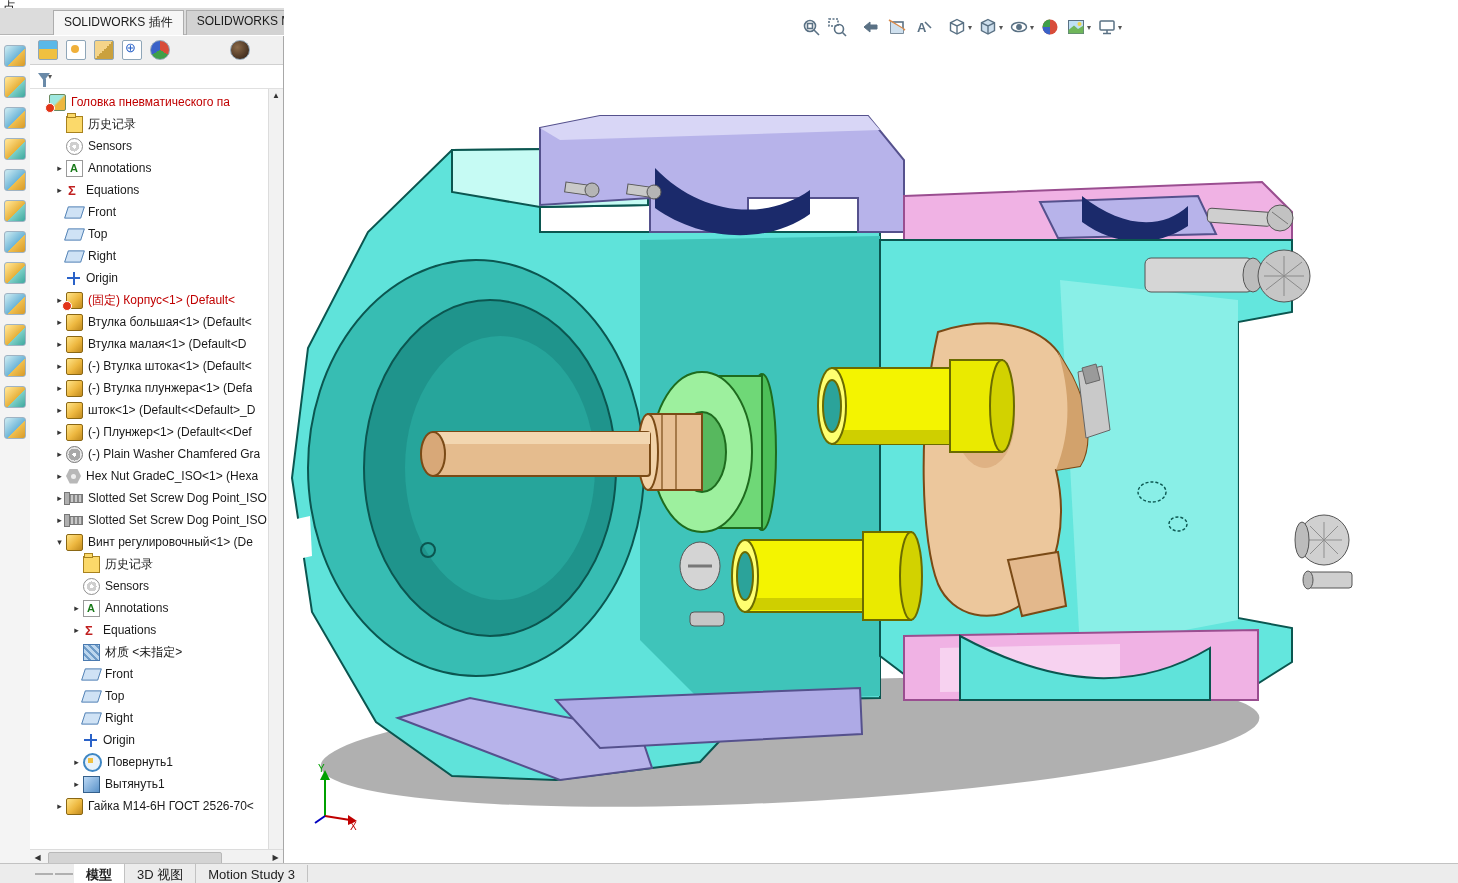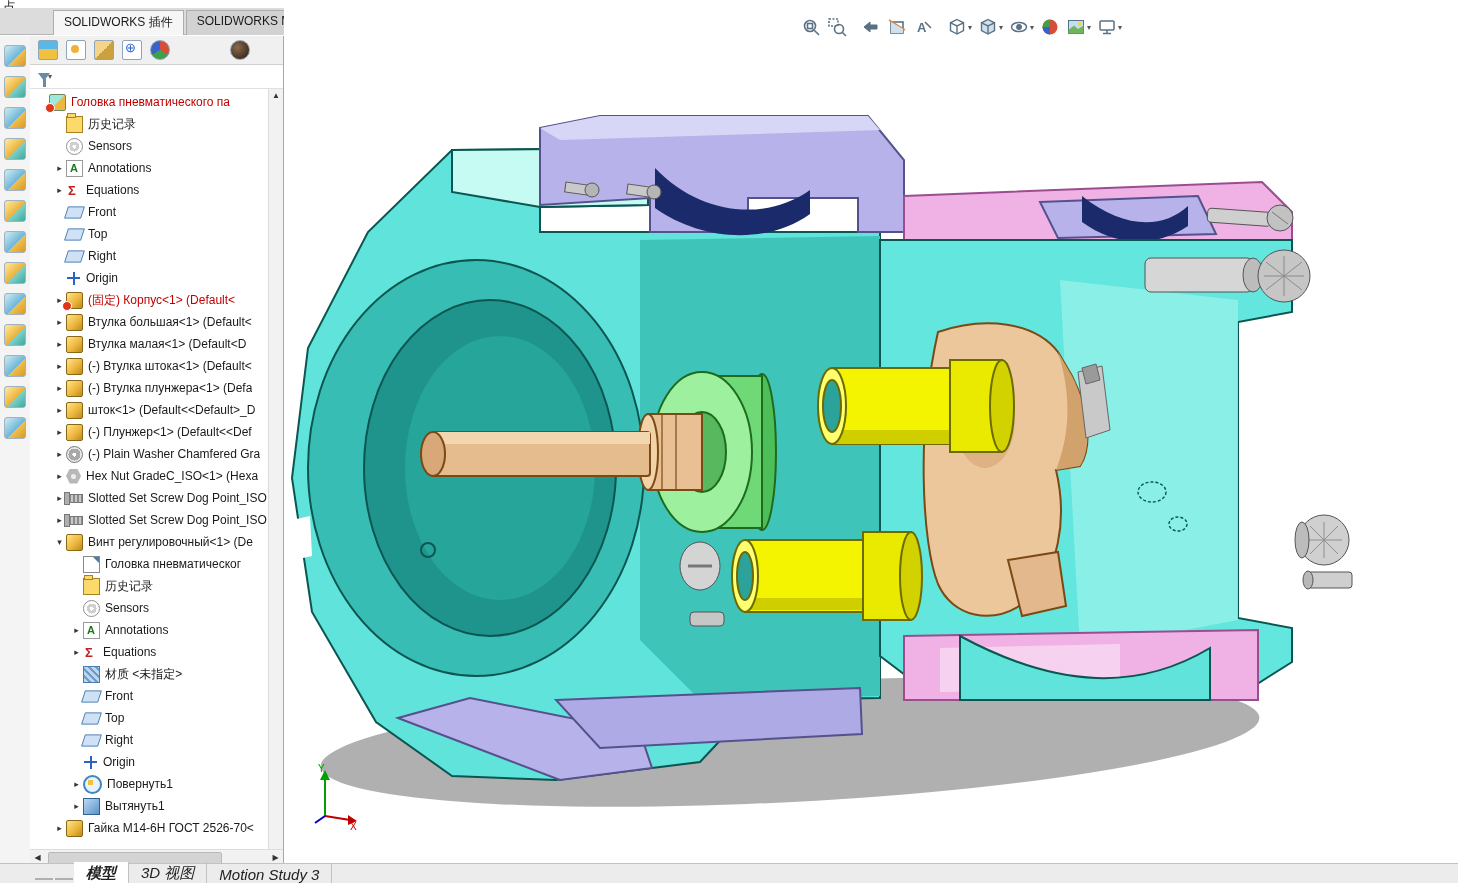"Головка пневматическог" div.trow { html: <div> <span></span> <span></span> <span>Головка пневматическог</span> </div> -> none }
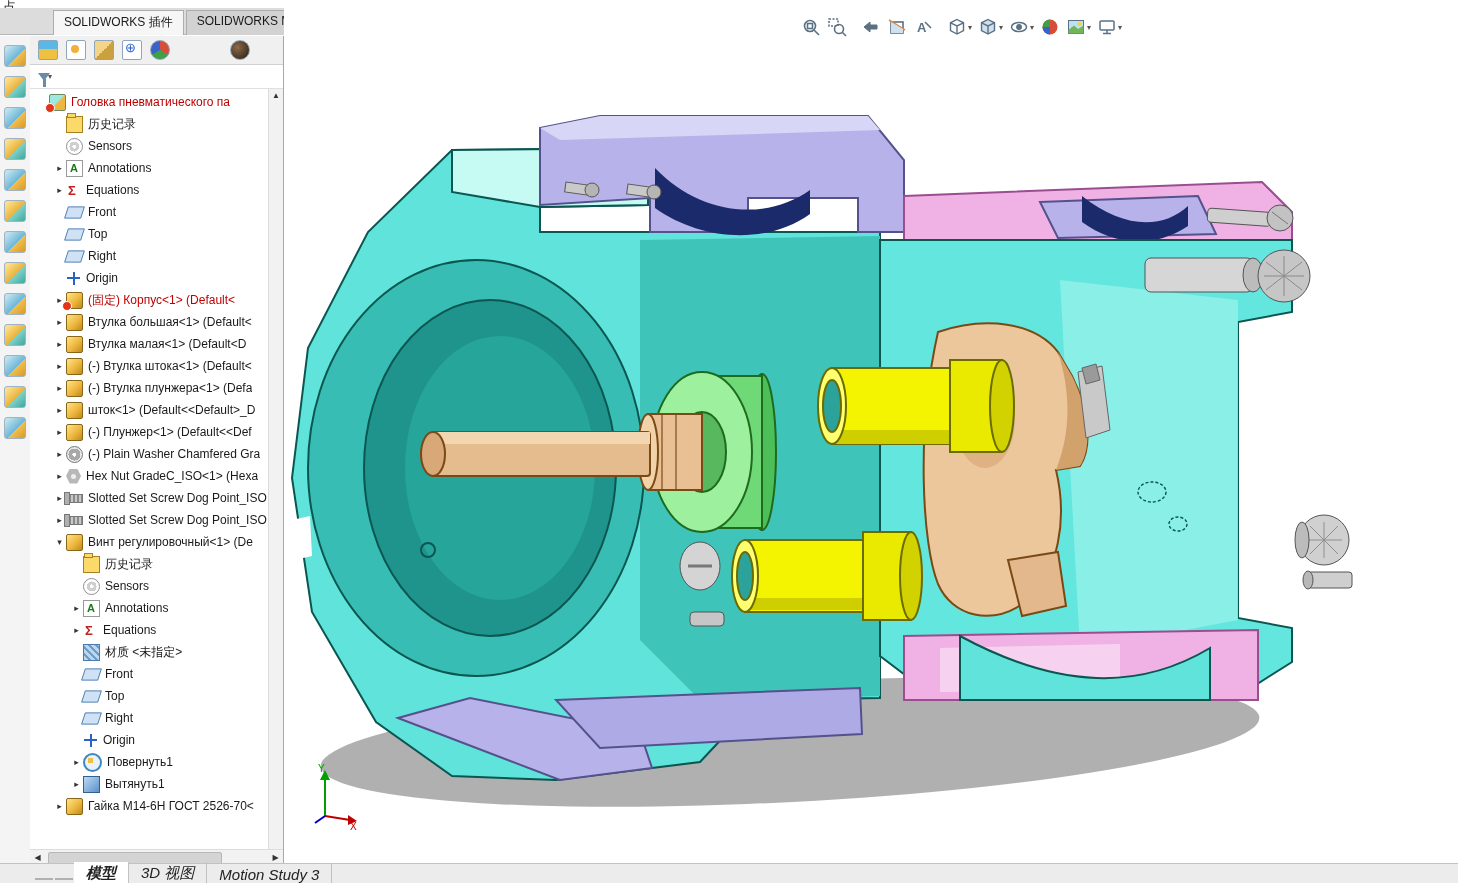"模型" .bottombar { align-items: flex-end -> center; font-size: 15px -> 13px; font-style: italic -> none }
